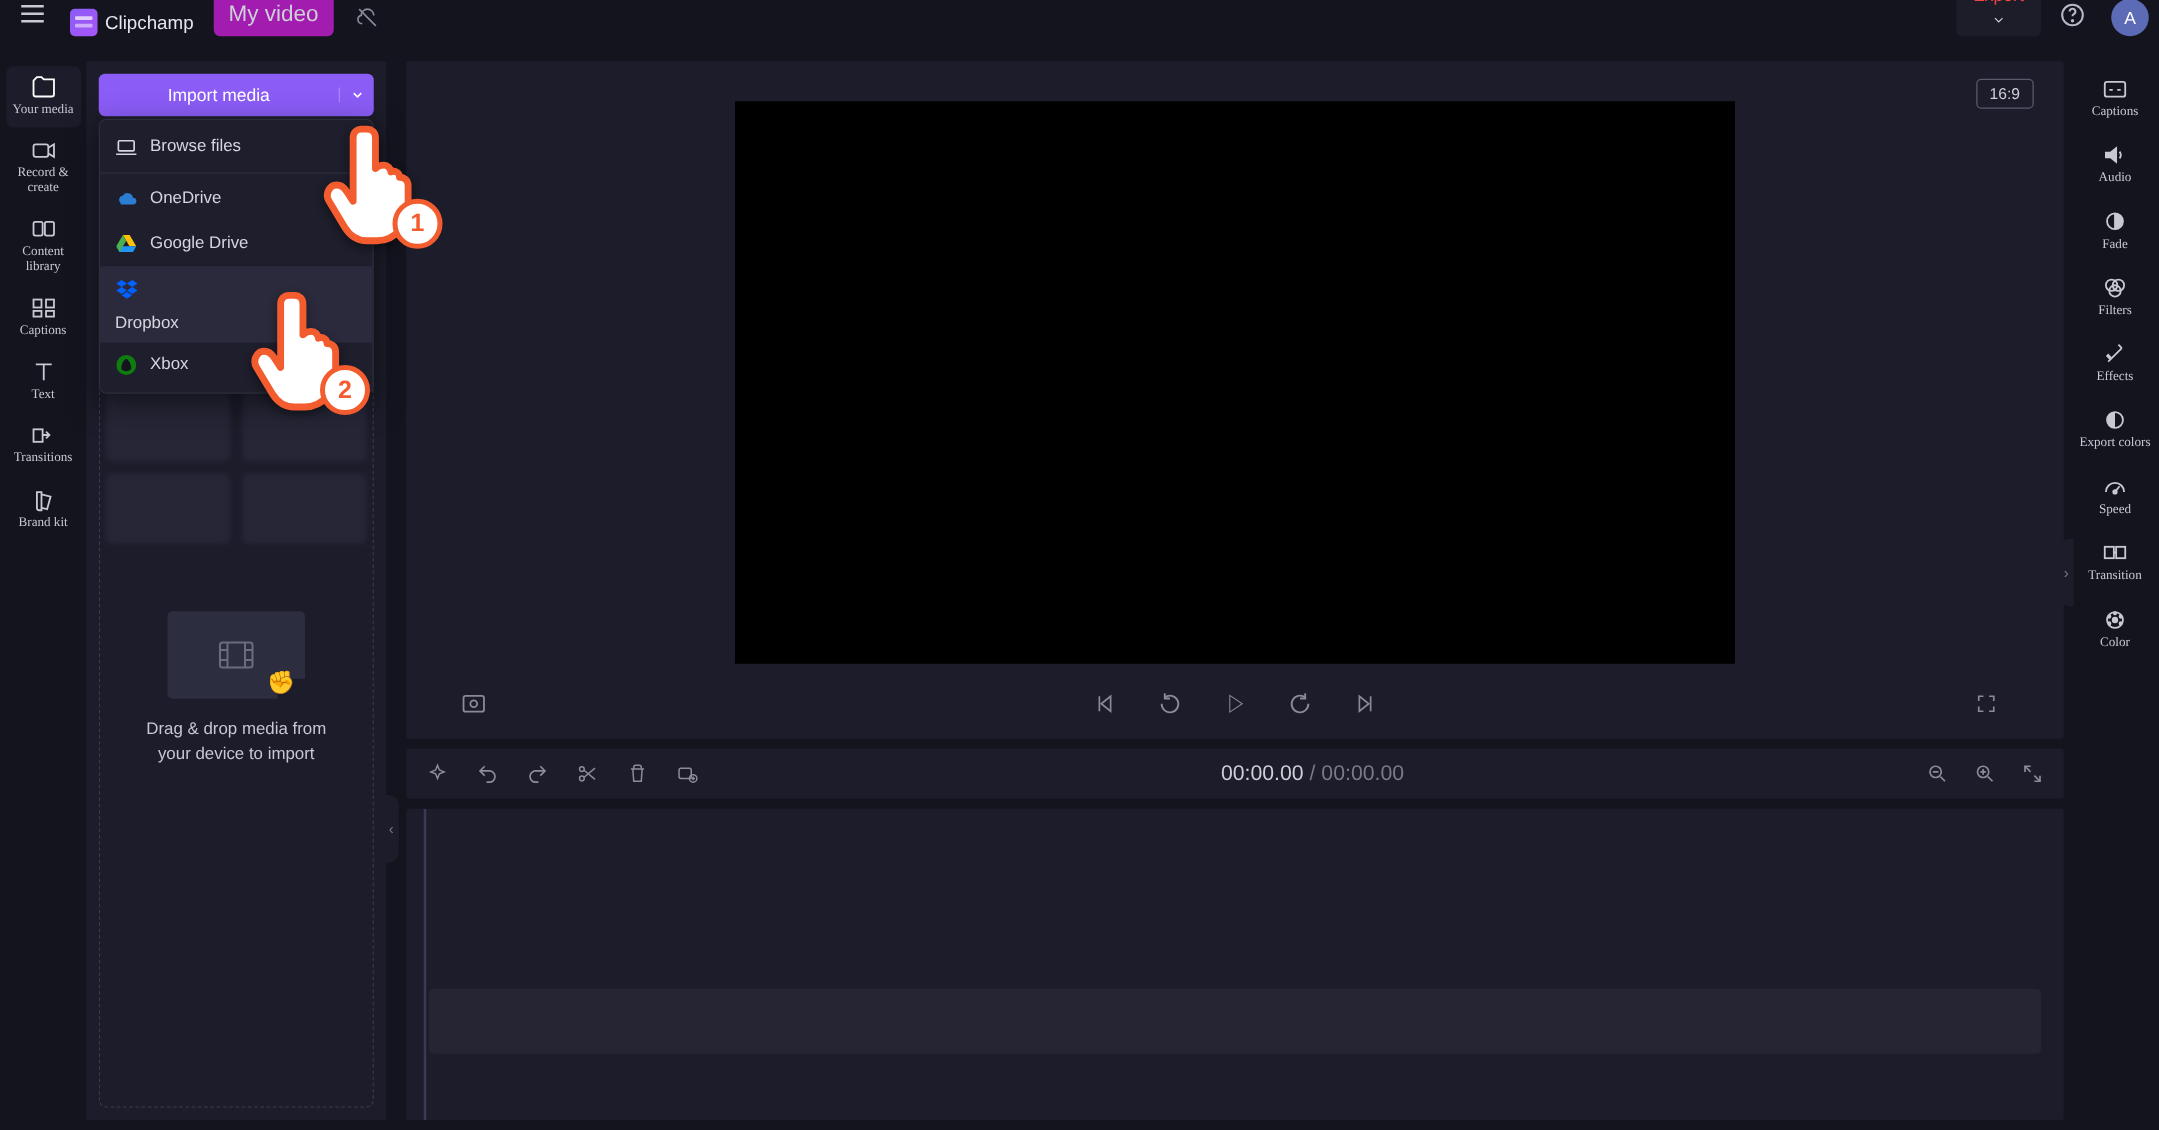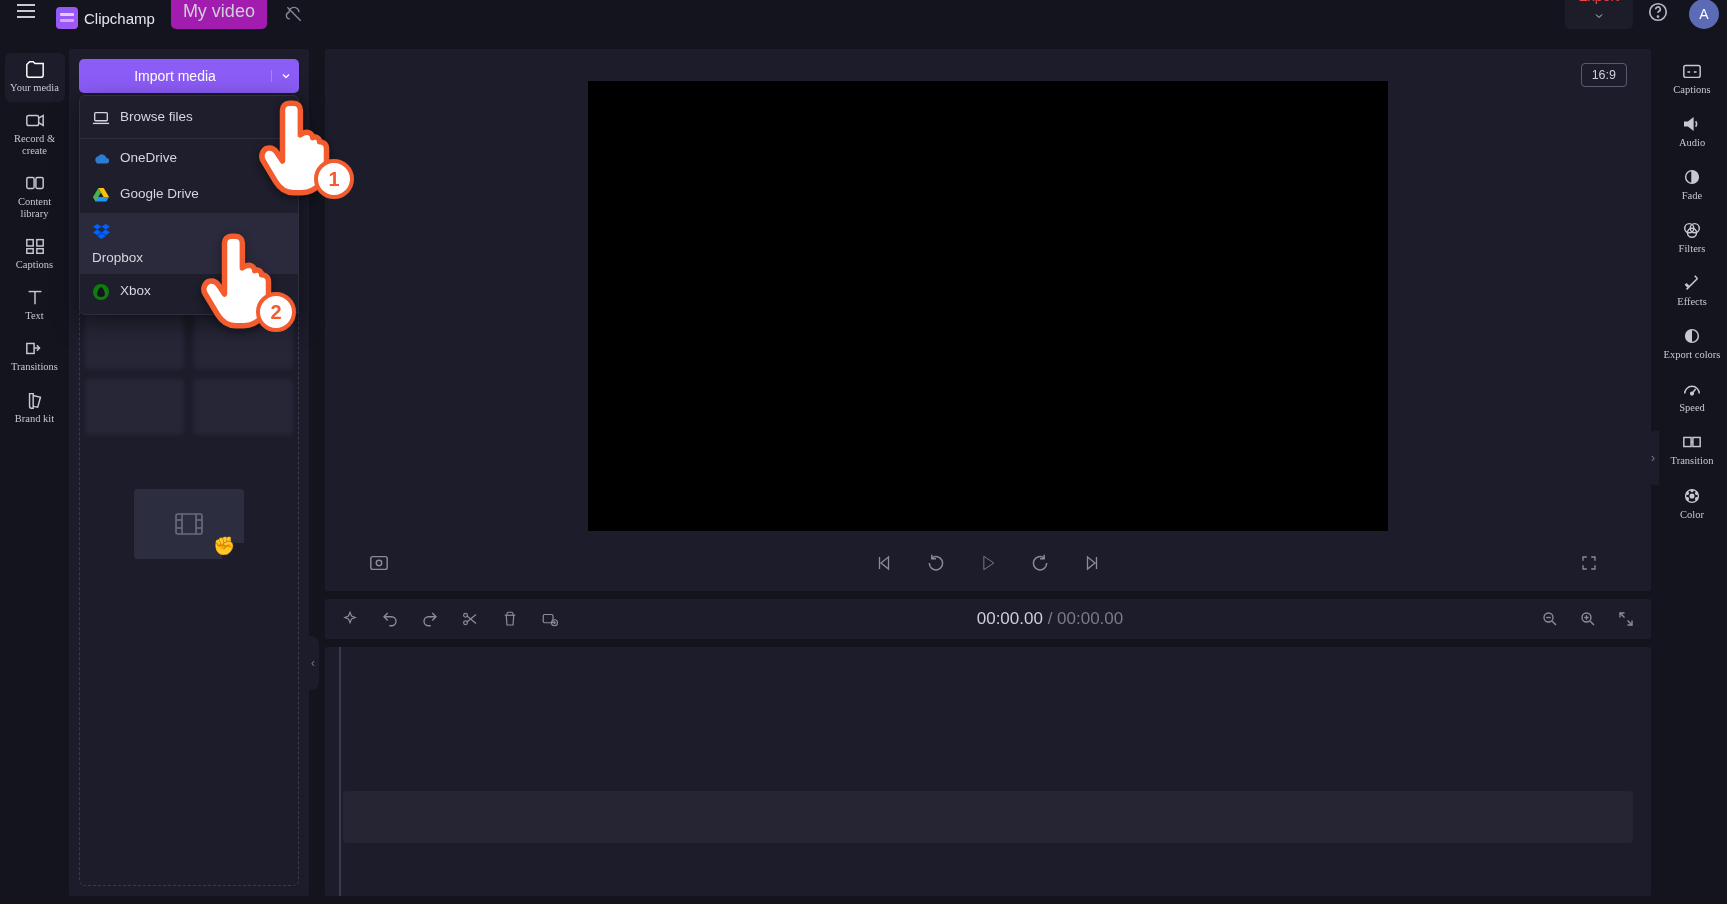"Drag & drop media from" div.txt { html: none -> <div> <span>Drag &amp; drop media from</span> <span>your device to import</span> </div> }
